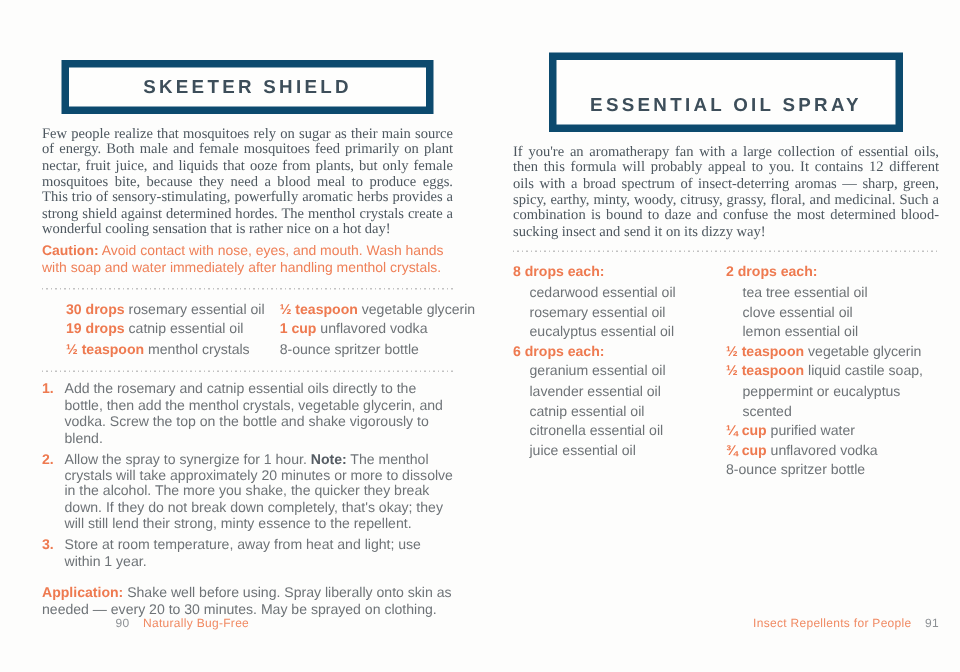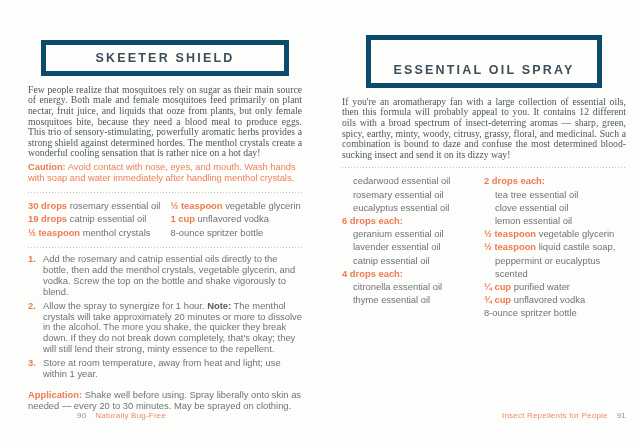"8 drops each:" div.g-header { html: none -> <div>8 drops each:</div> }
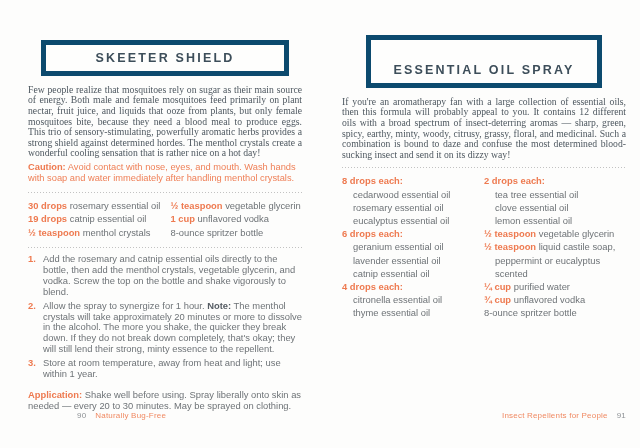"30 drops rosemary essential oil" .ing-line { margin-left: none -> 16px }
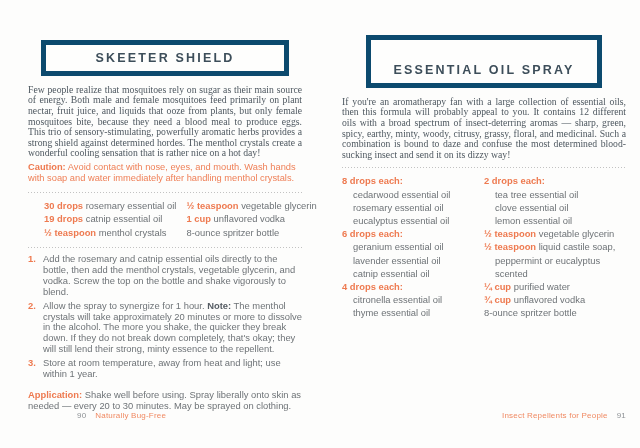"4 drops each:" div.g-header { html: <div>4 drops each:</div> -> none }
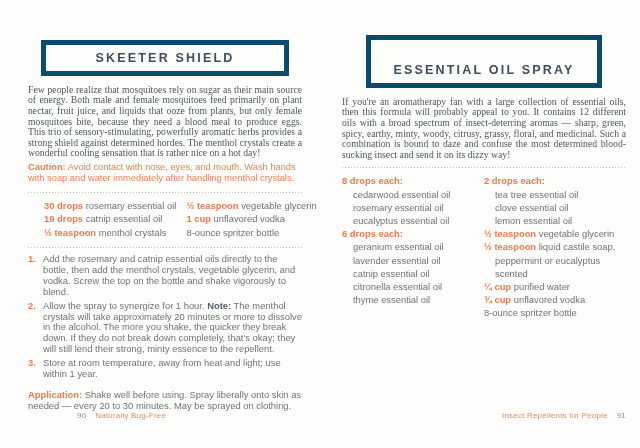"thyme essential oil" div.g-item { text: thyme -> juice }
